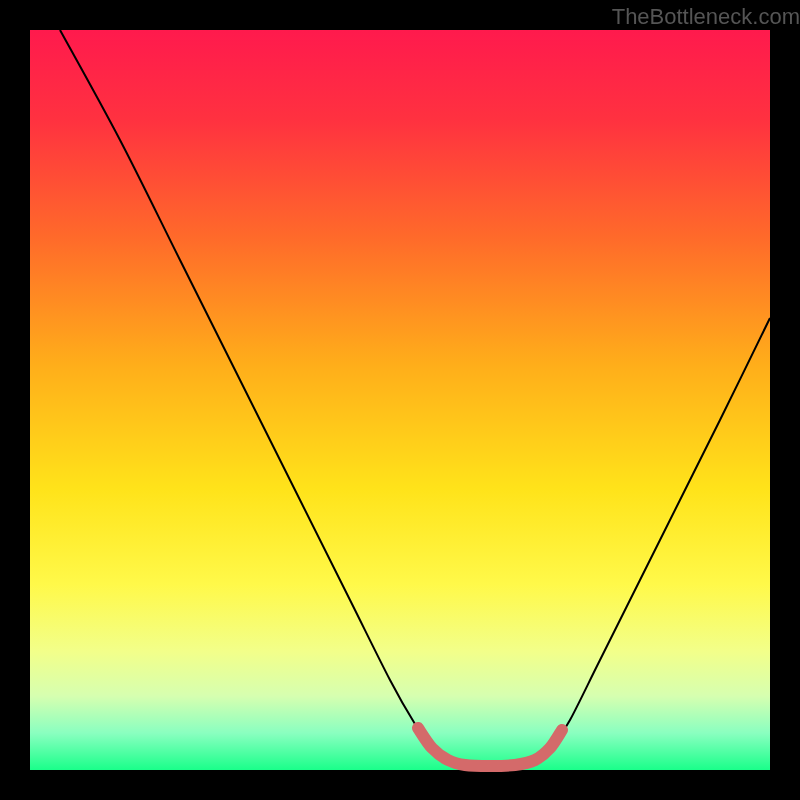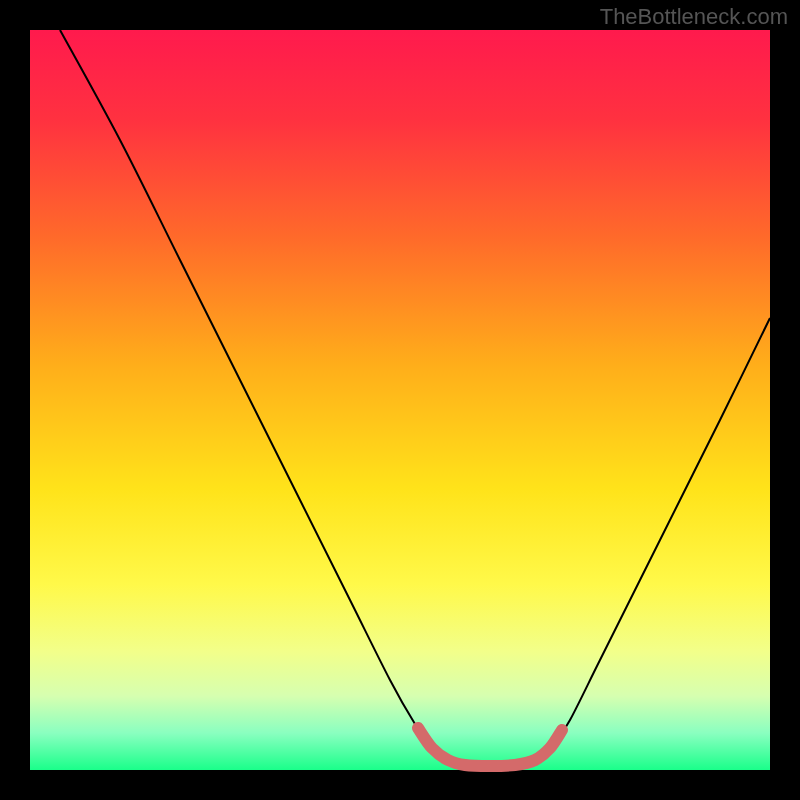"TheBottleneck.com" .watermark { right: 12px -> 0 }
